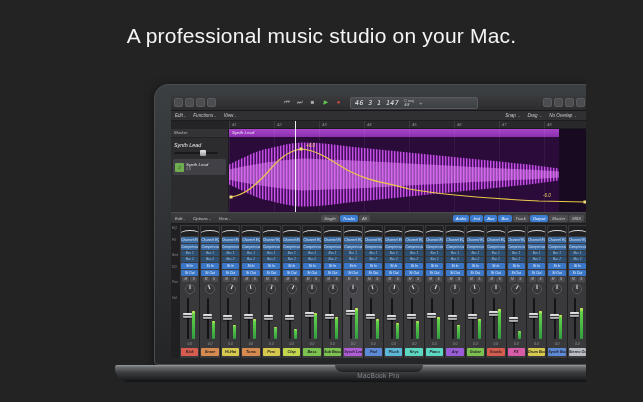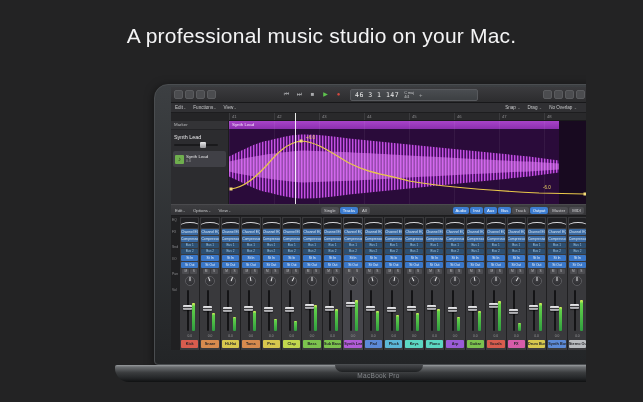"46 3 1 147" .screen { font-style: none -> italic; top: 2px -> 10px }
